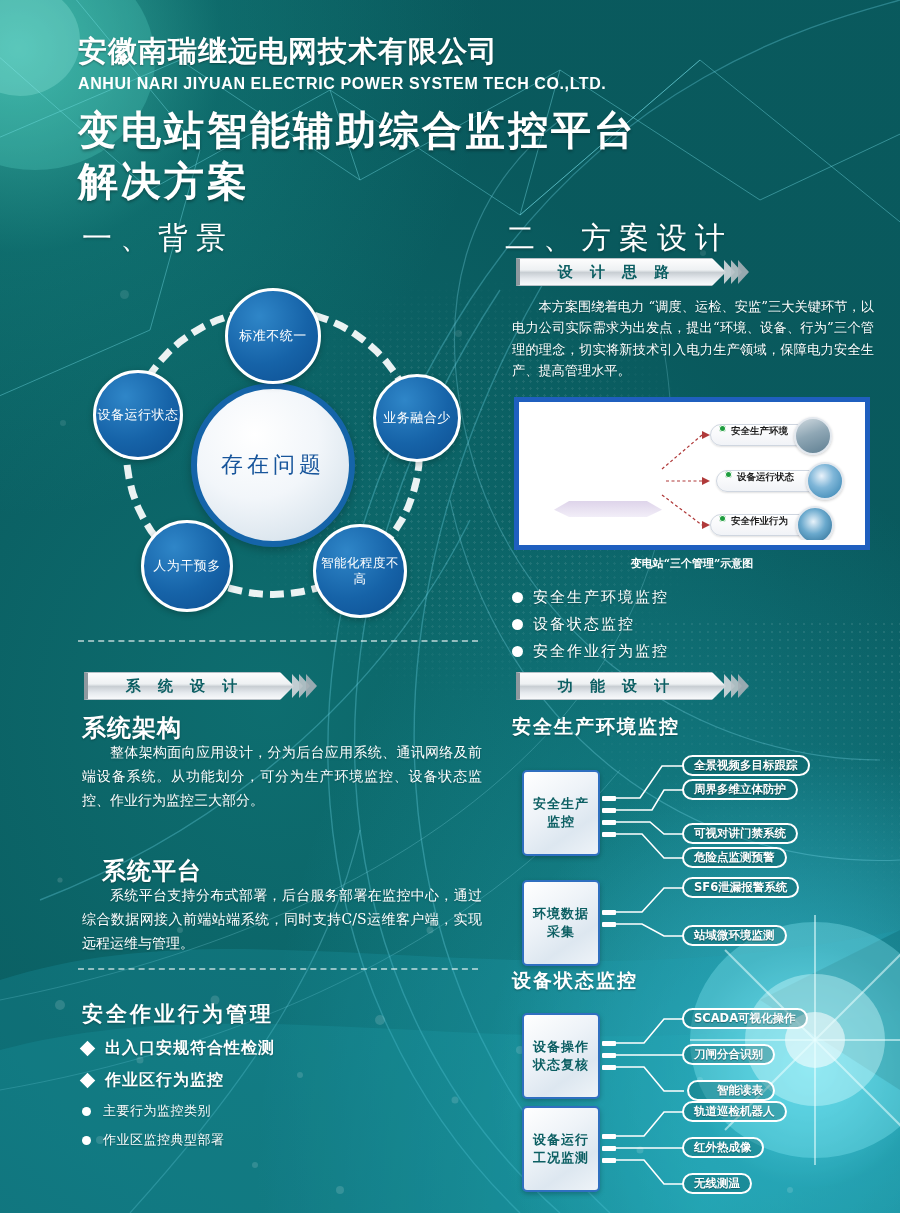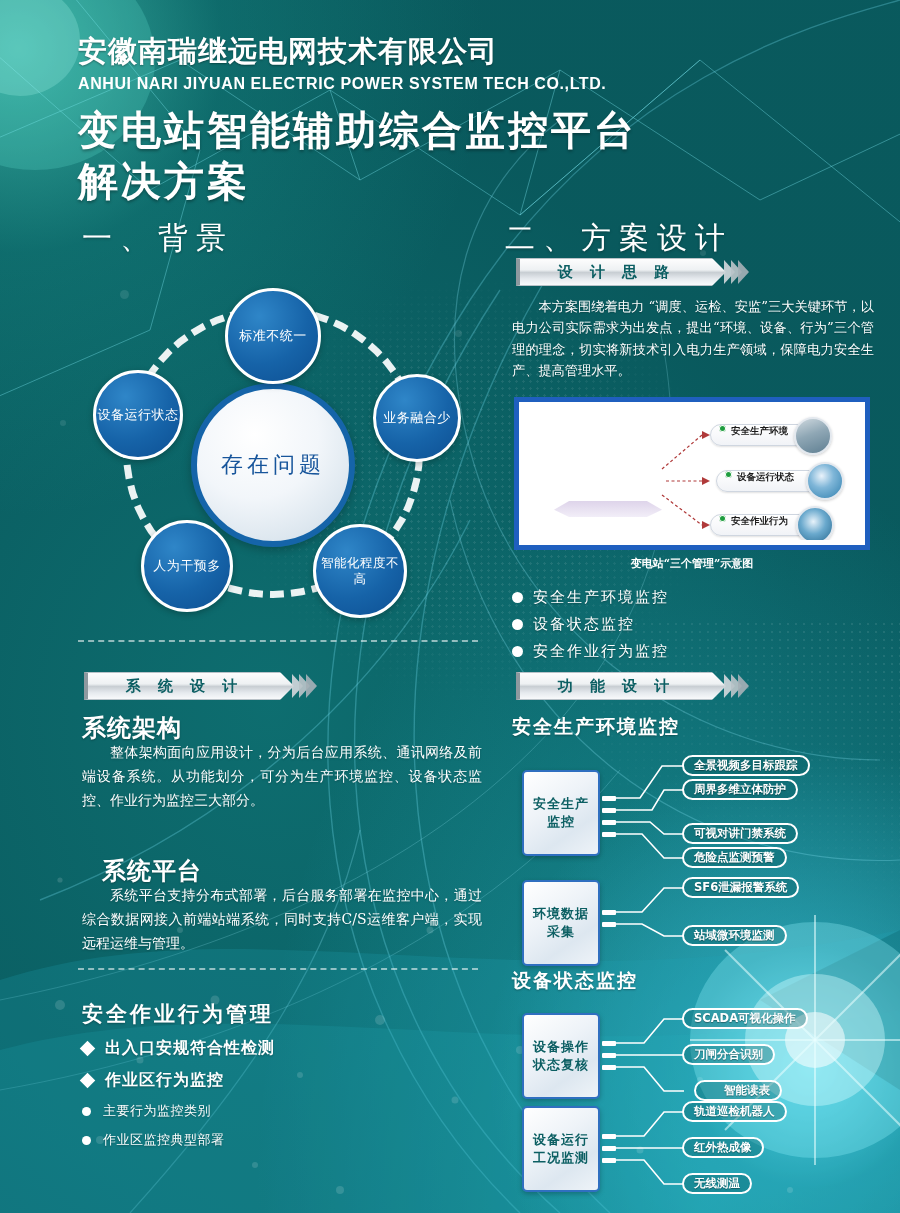"智能读表" div.leaf { left: 182px -> 175px }
